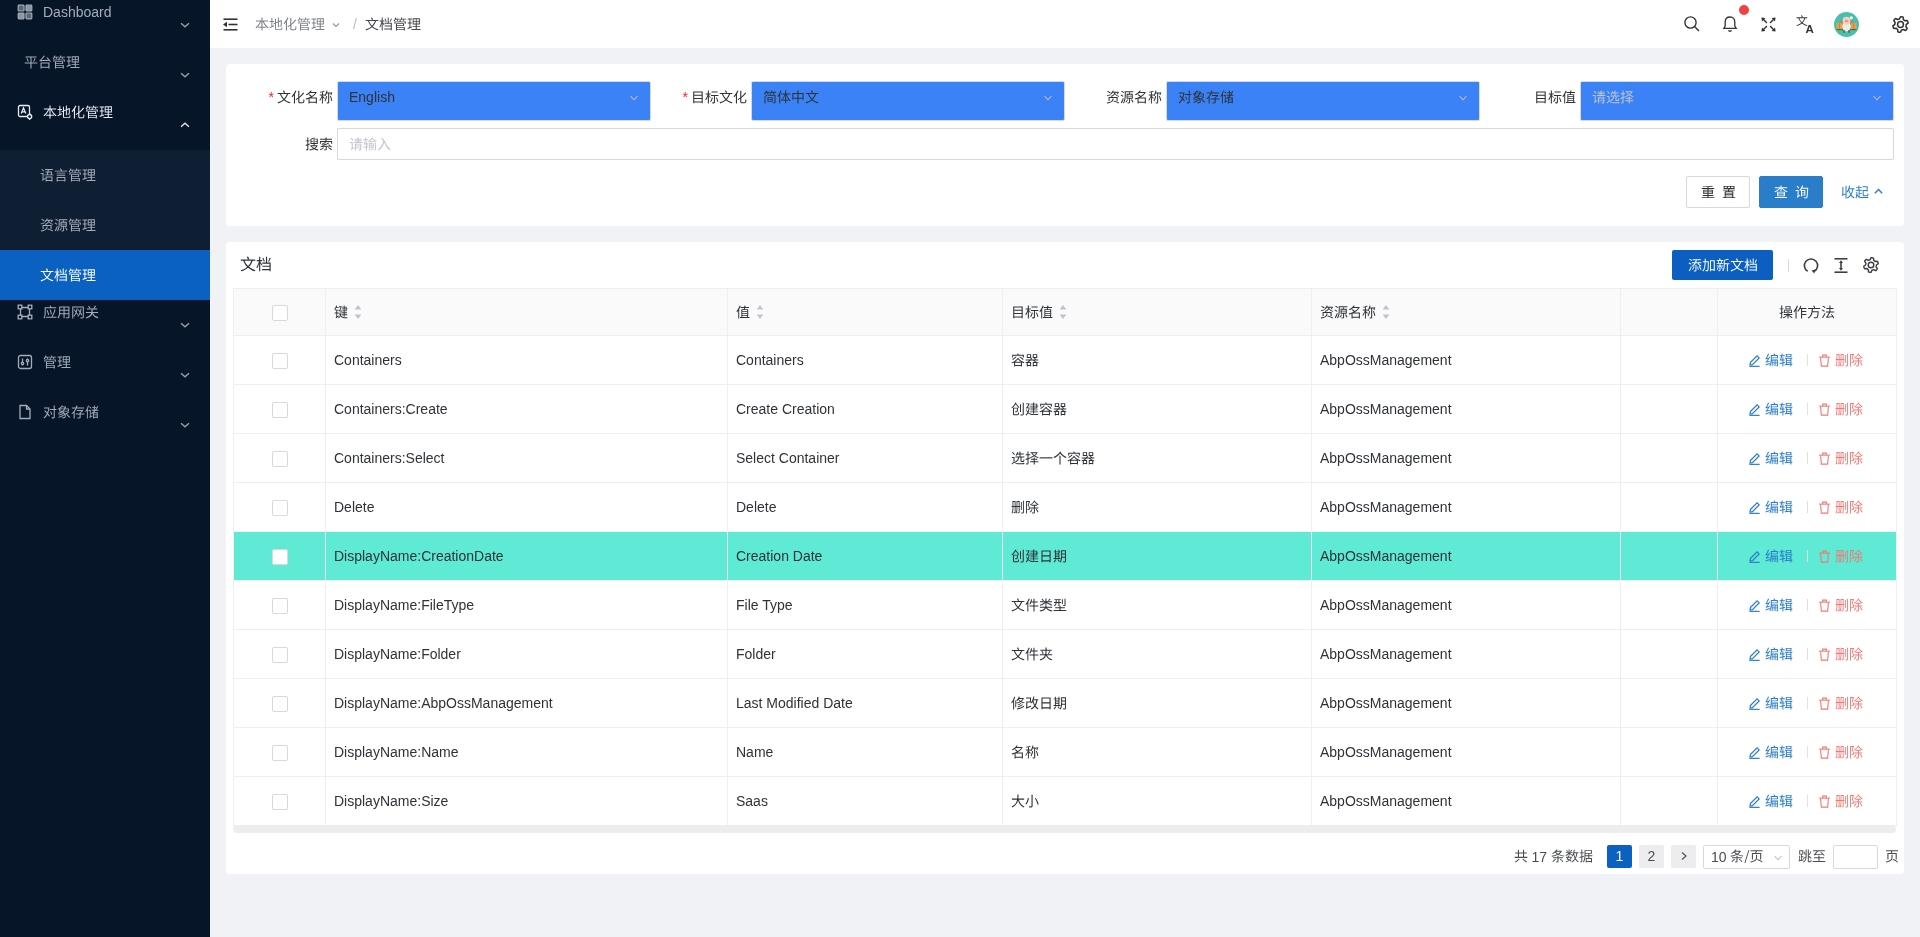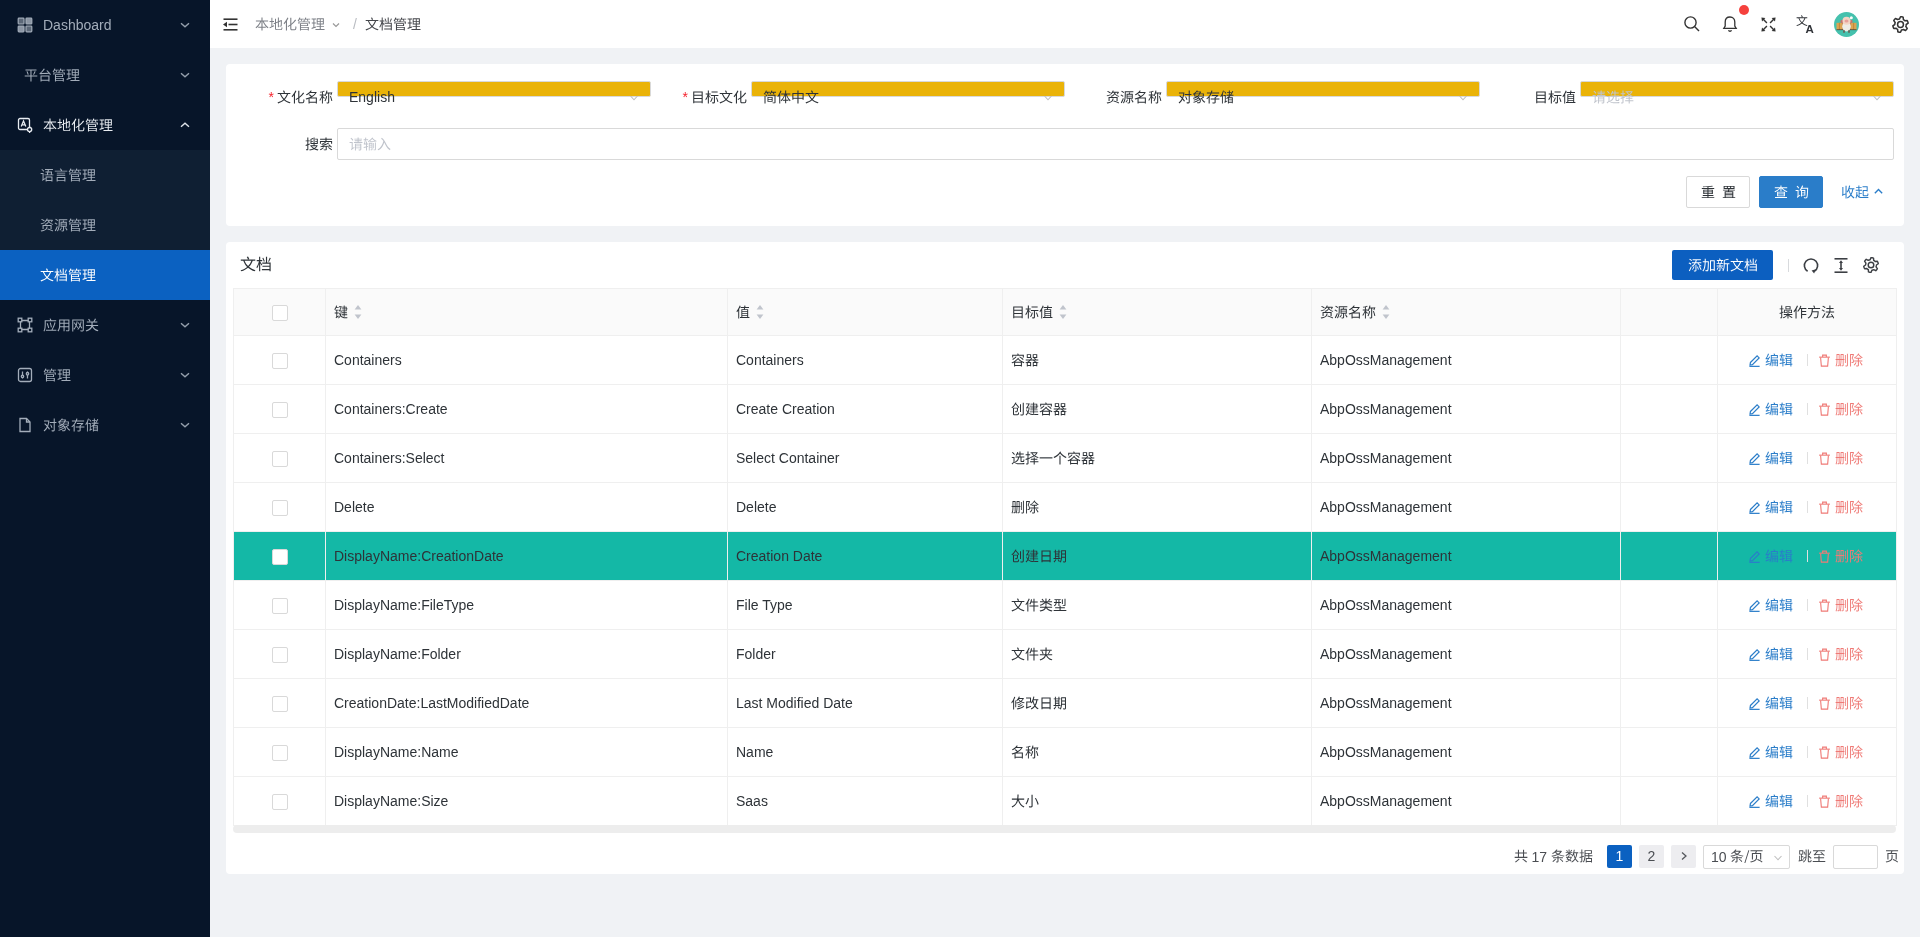"Dashboard" .mi { align-items: center -> none }
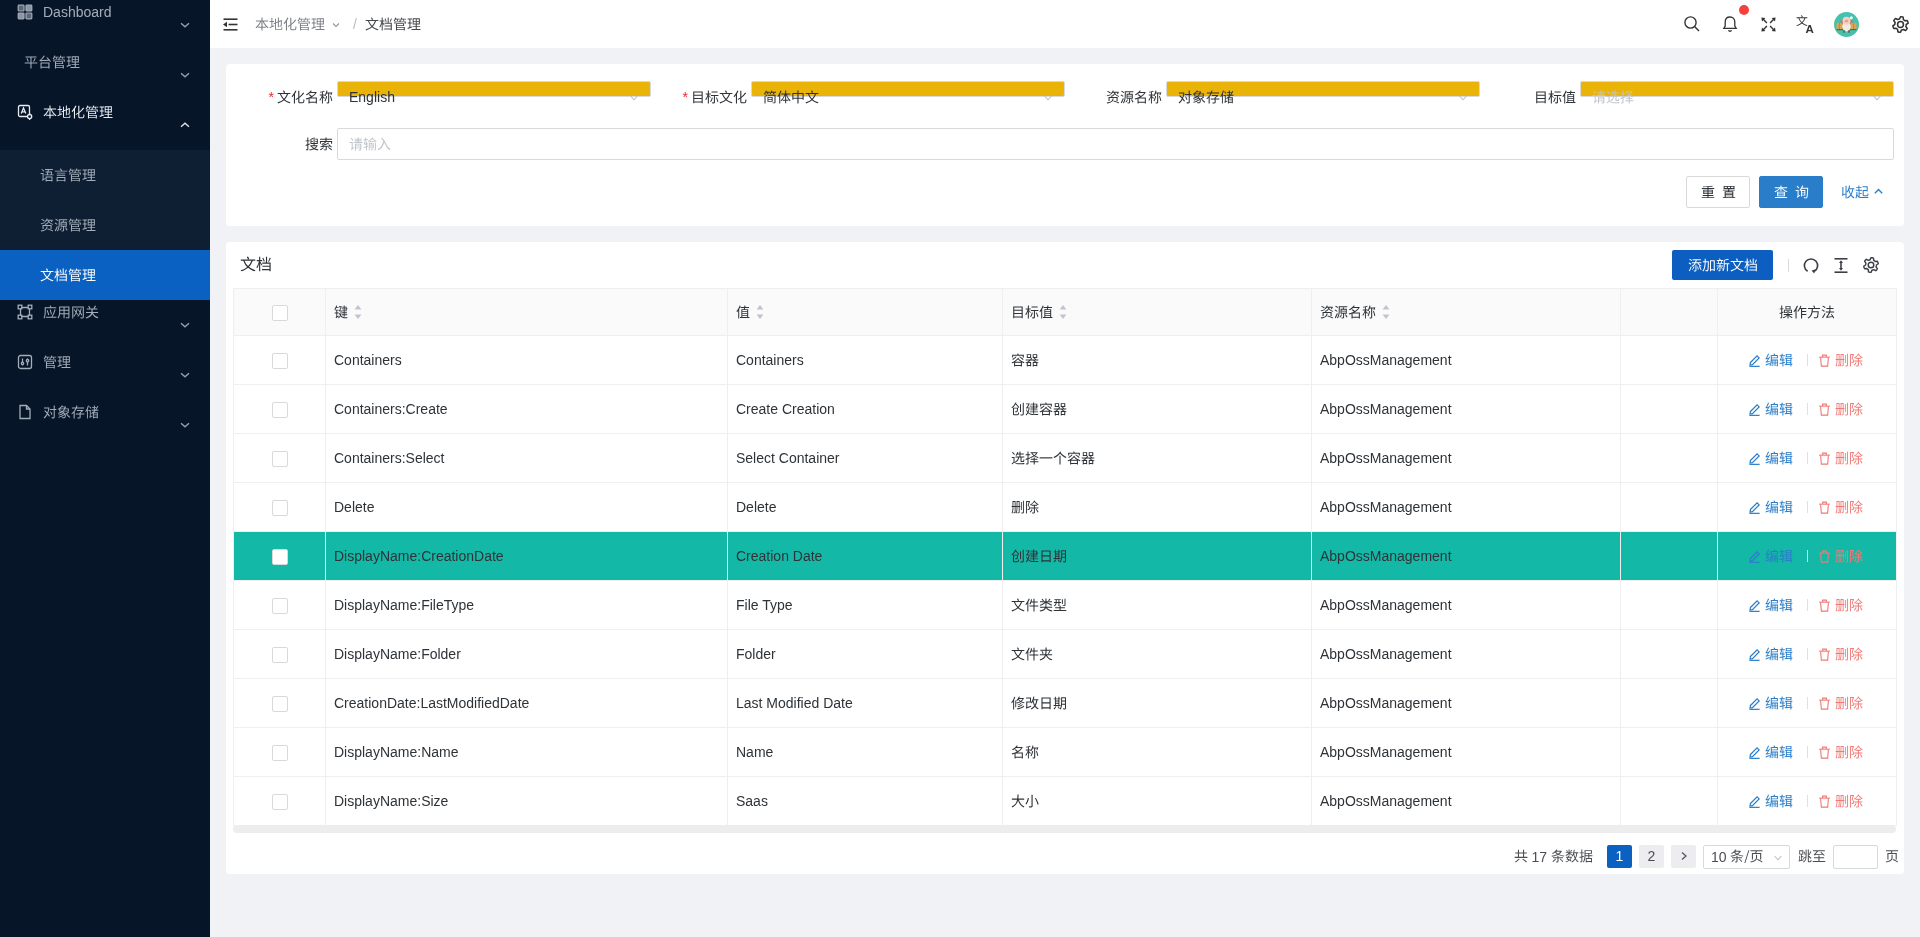"English" .fsel { background: #eab308 -> #3b82f6; height: 16px -> 40px }
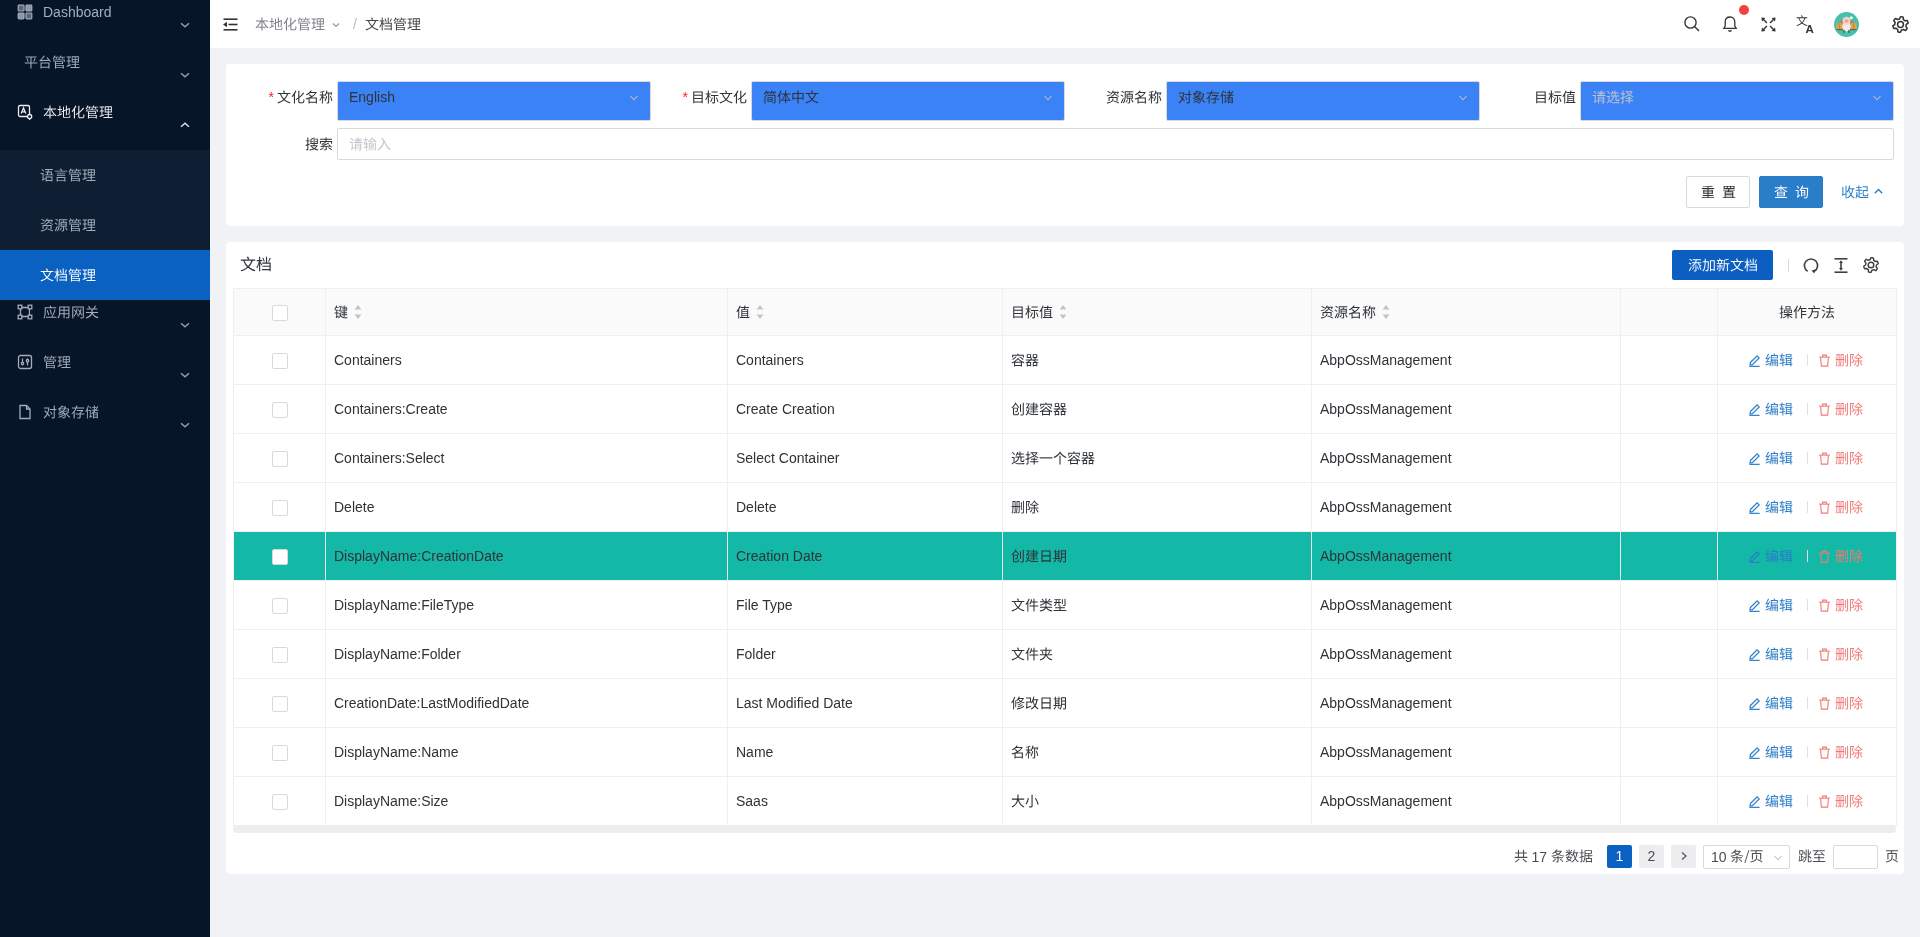"DisplayName:CreationDate" tr.hl td { background: #14b8a6 -> #5eead4 }
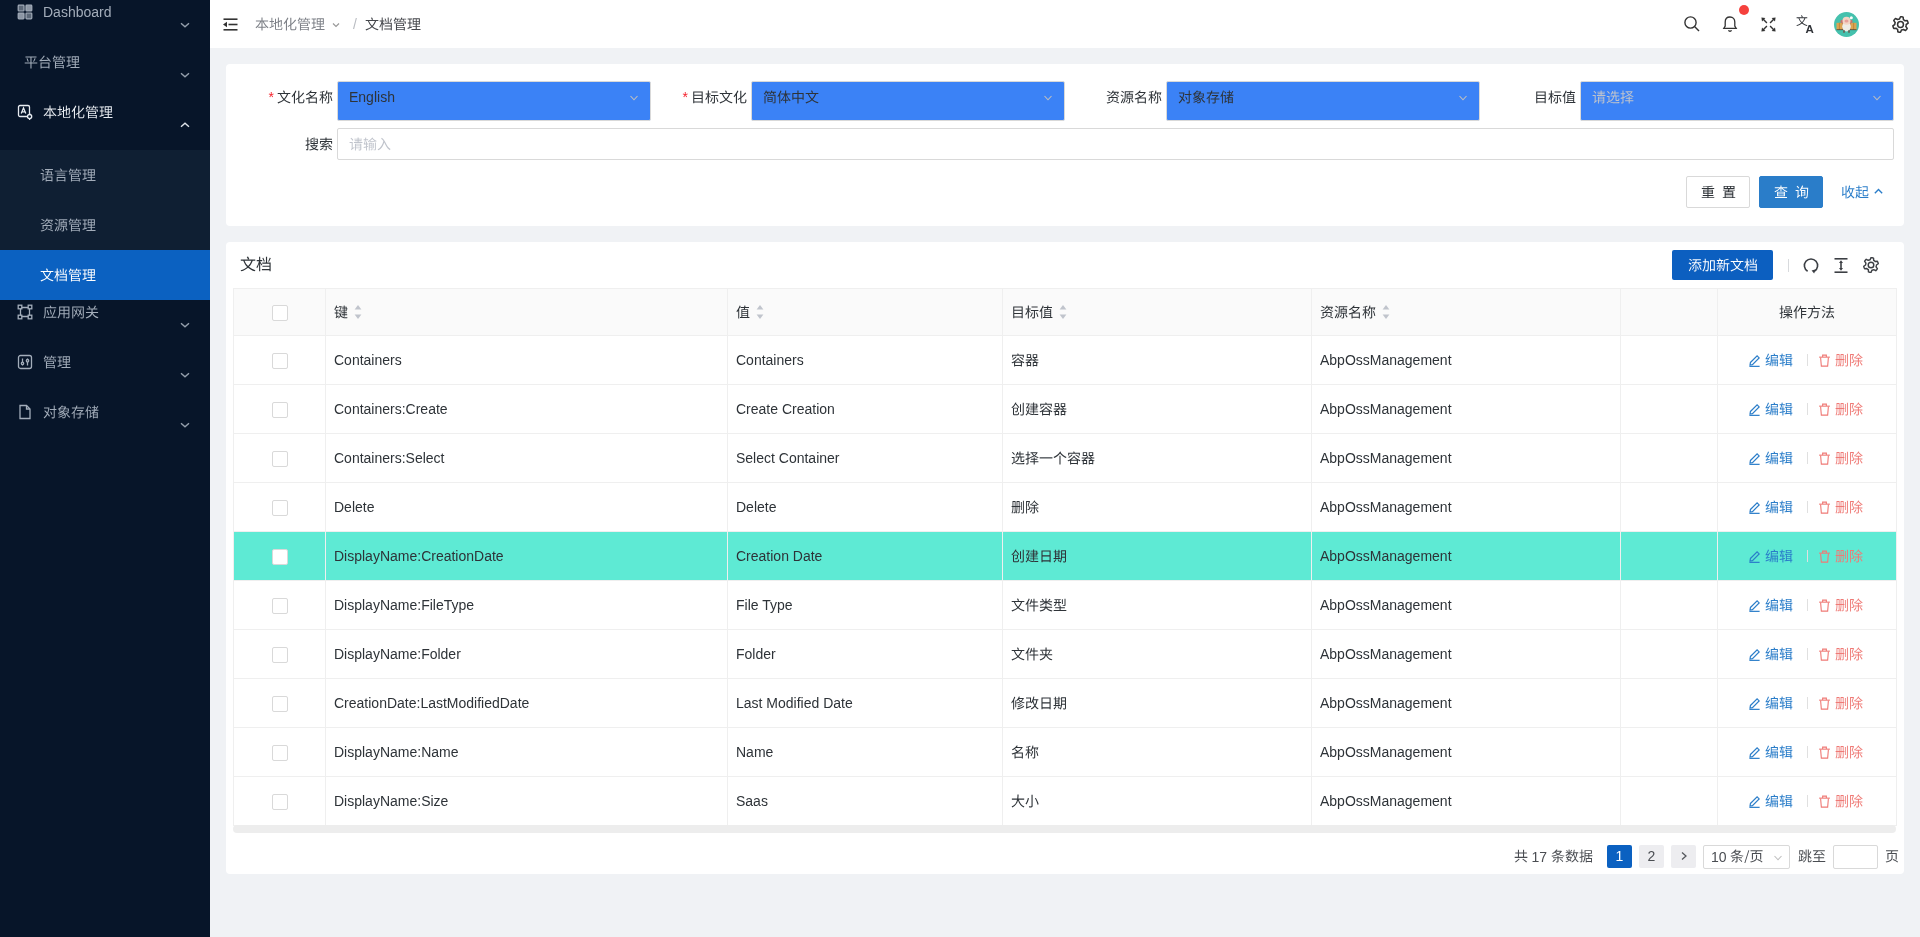"CreationDate:LastModifiedDate" td { text: CreationDate:LastModifiedDate -> DisplayName:AbpOssManagement }
